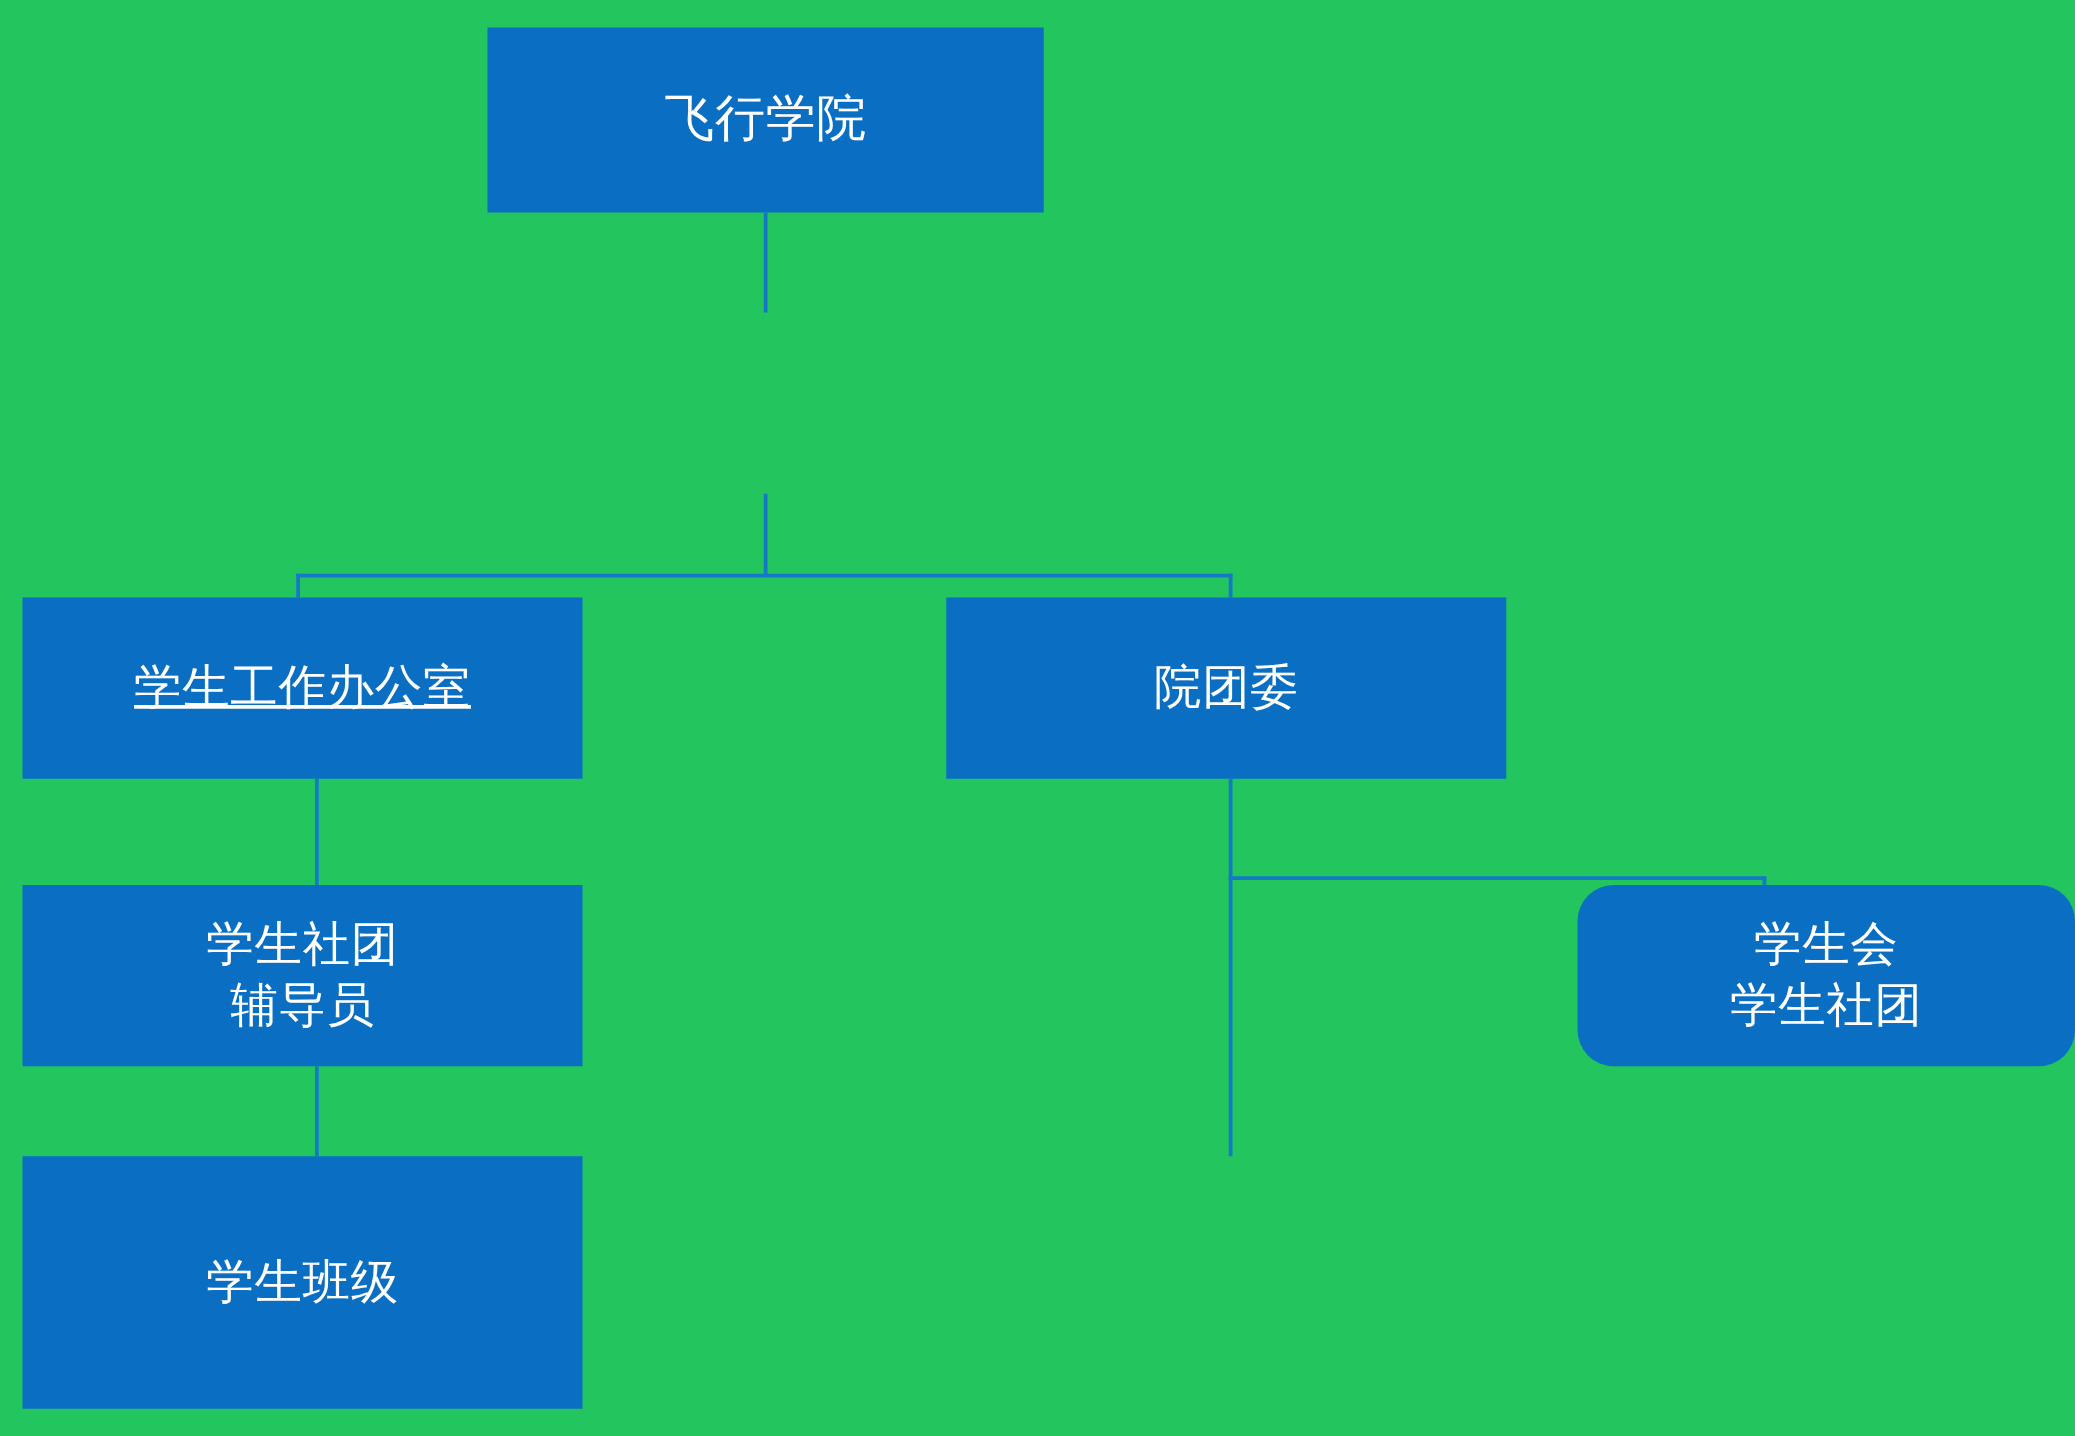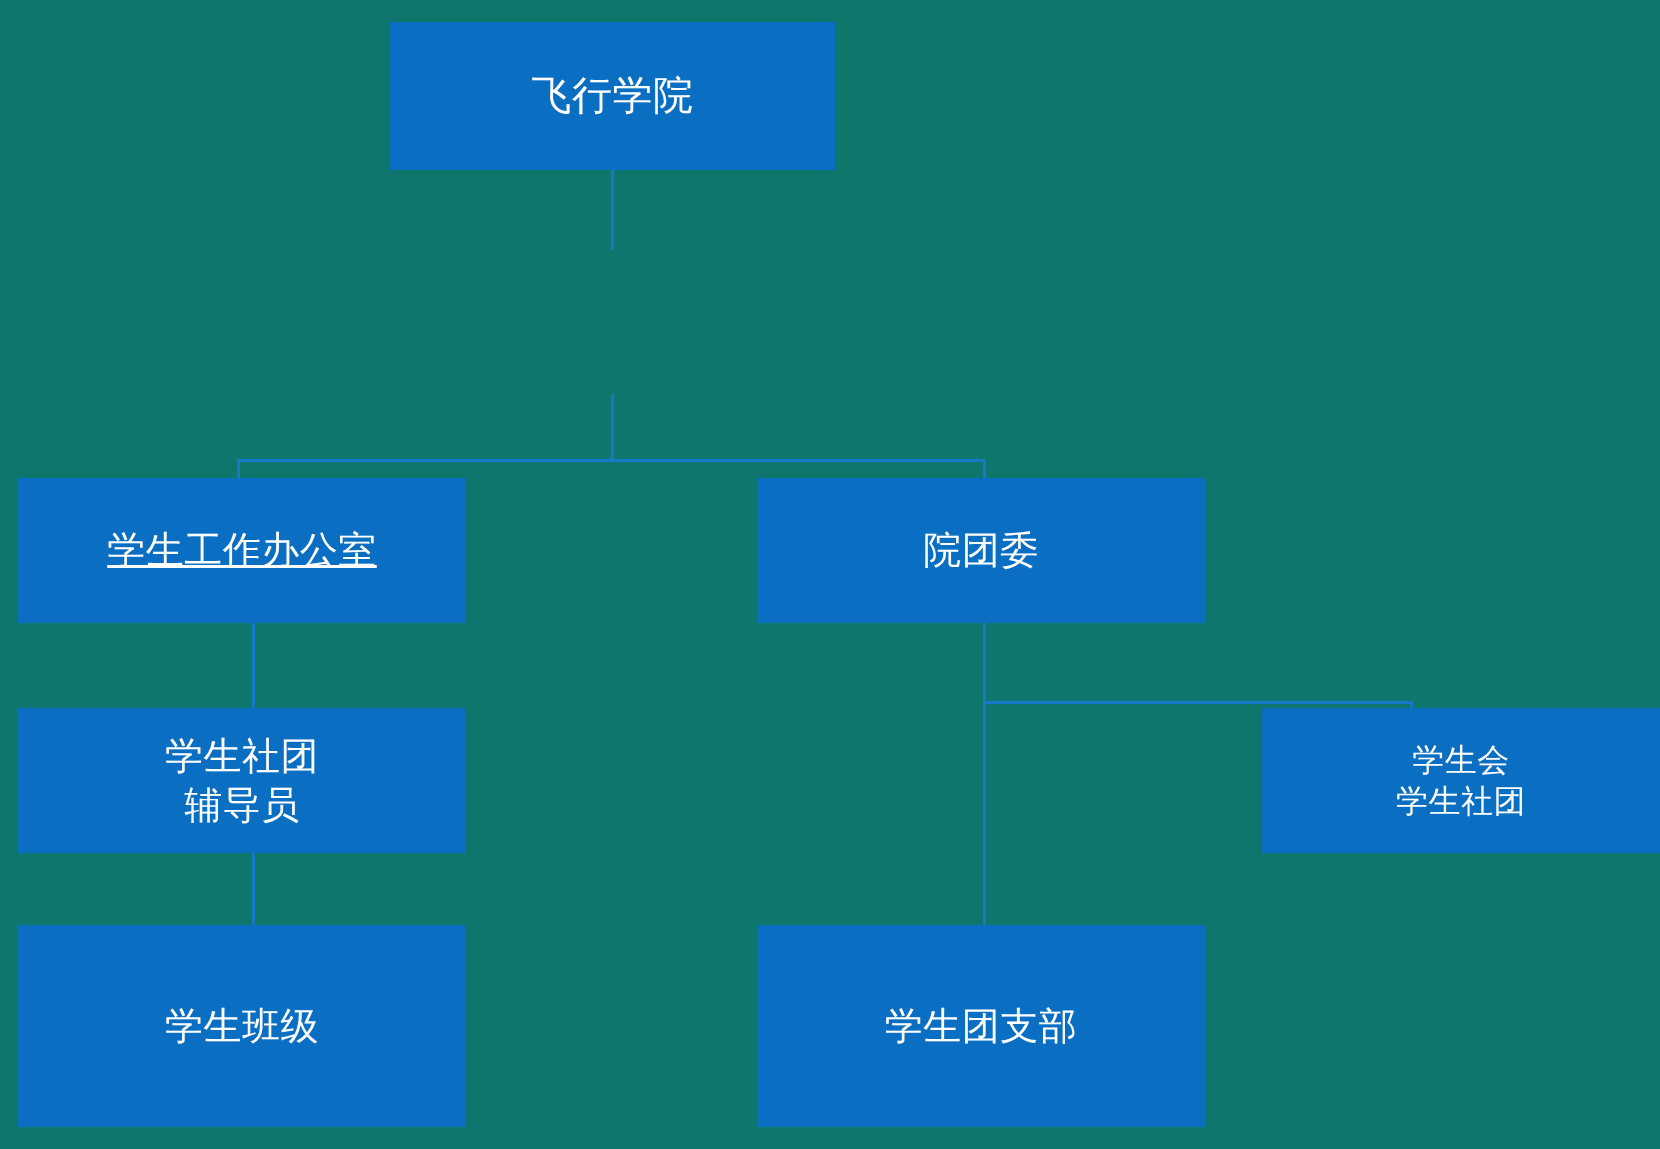"飞行学院" #canvas { background: #0f766e -> #22c55e }
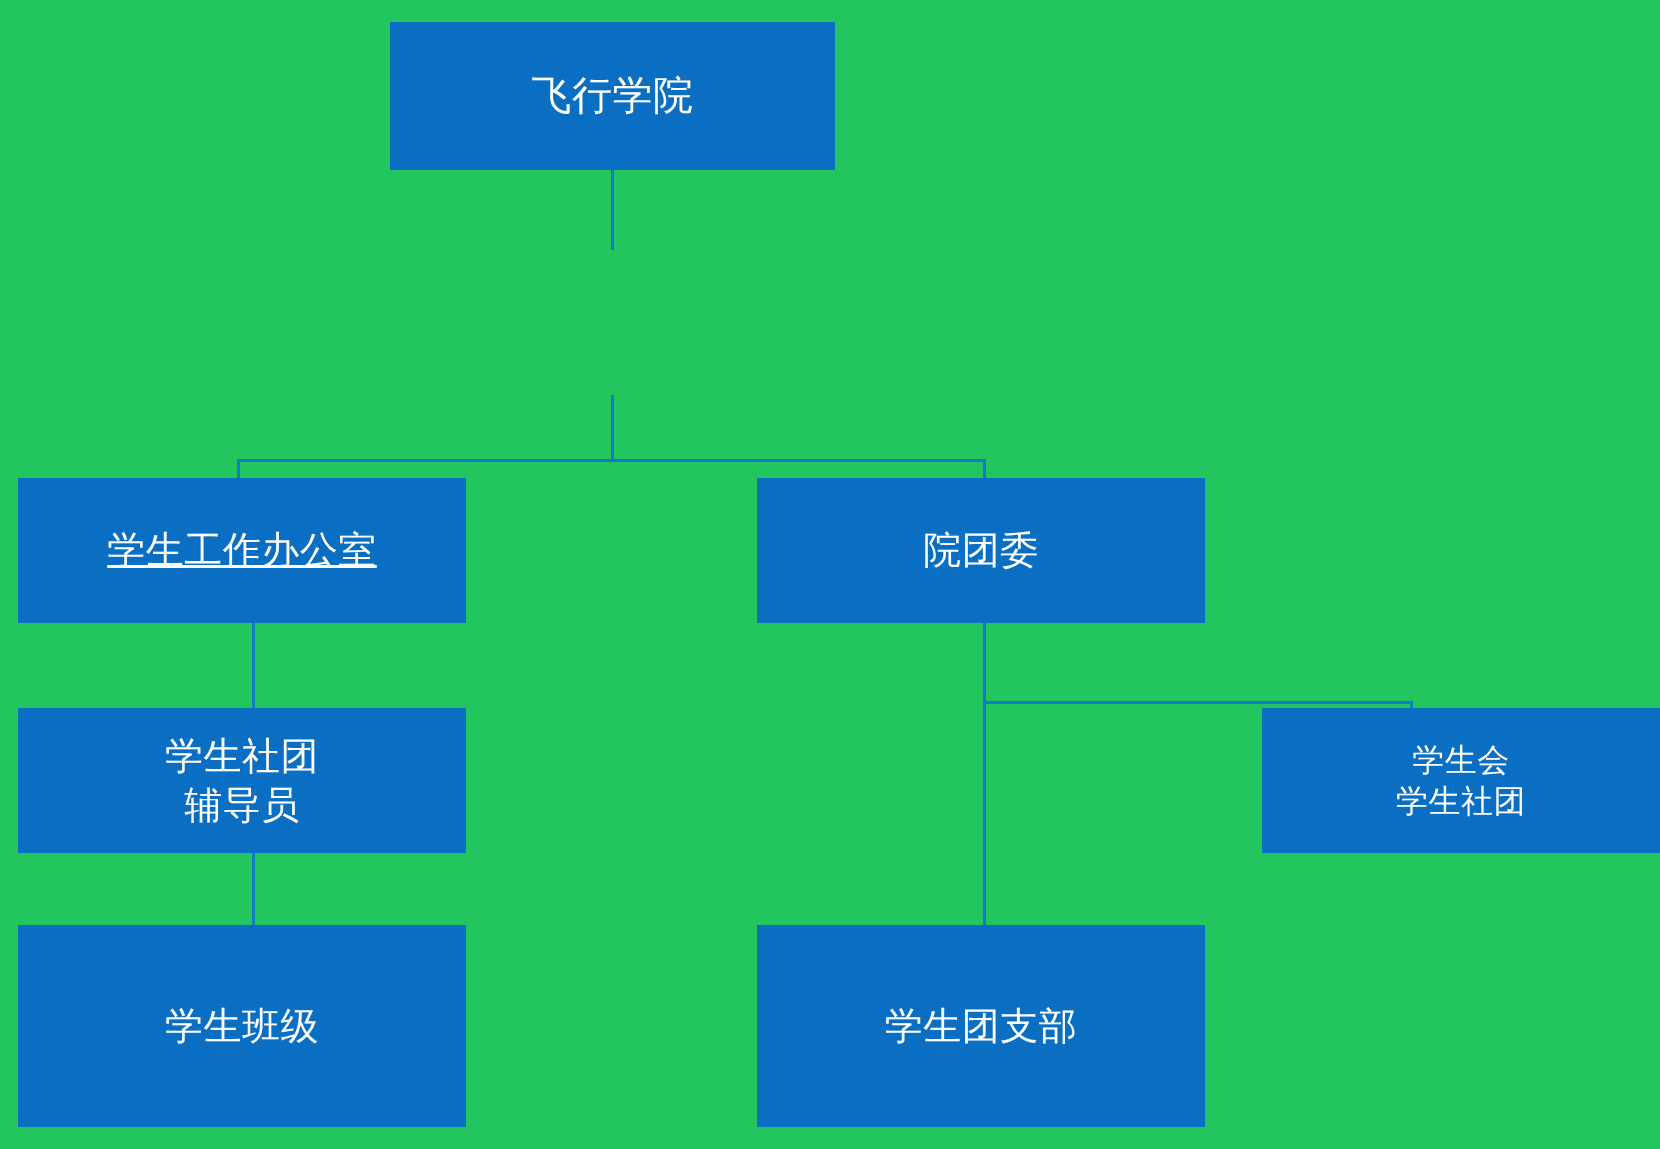"学生会" div.node { border-radius: none -> 29px; font-size: 32px -> 38px }
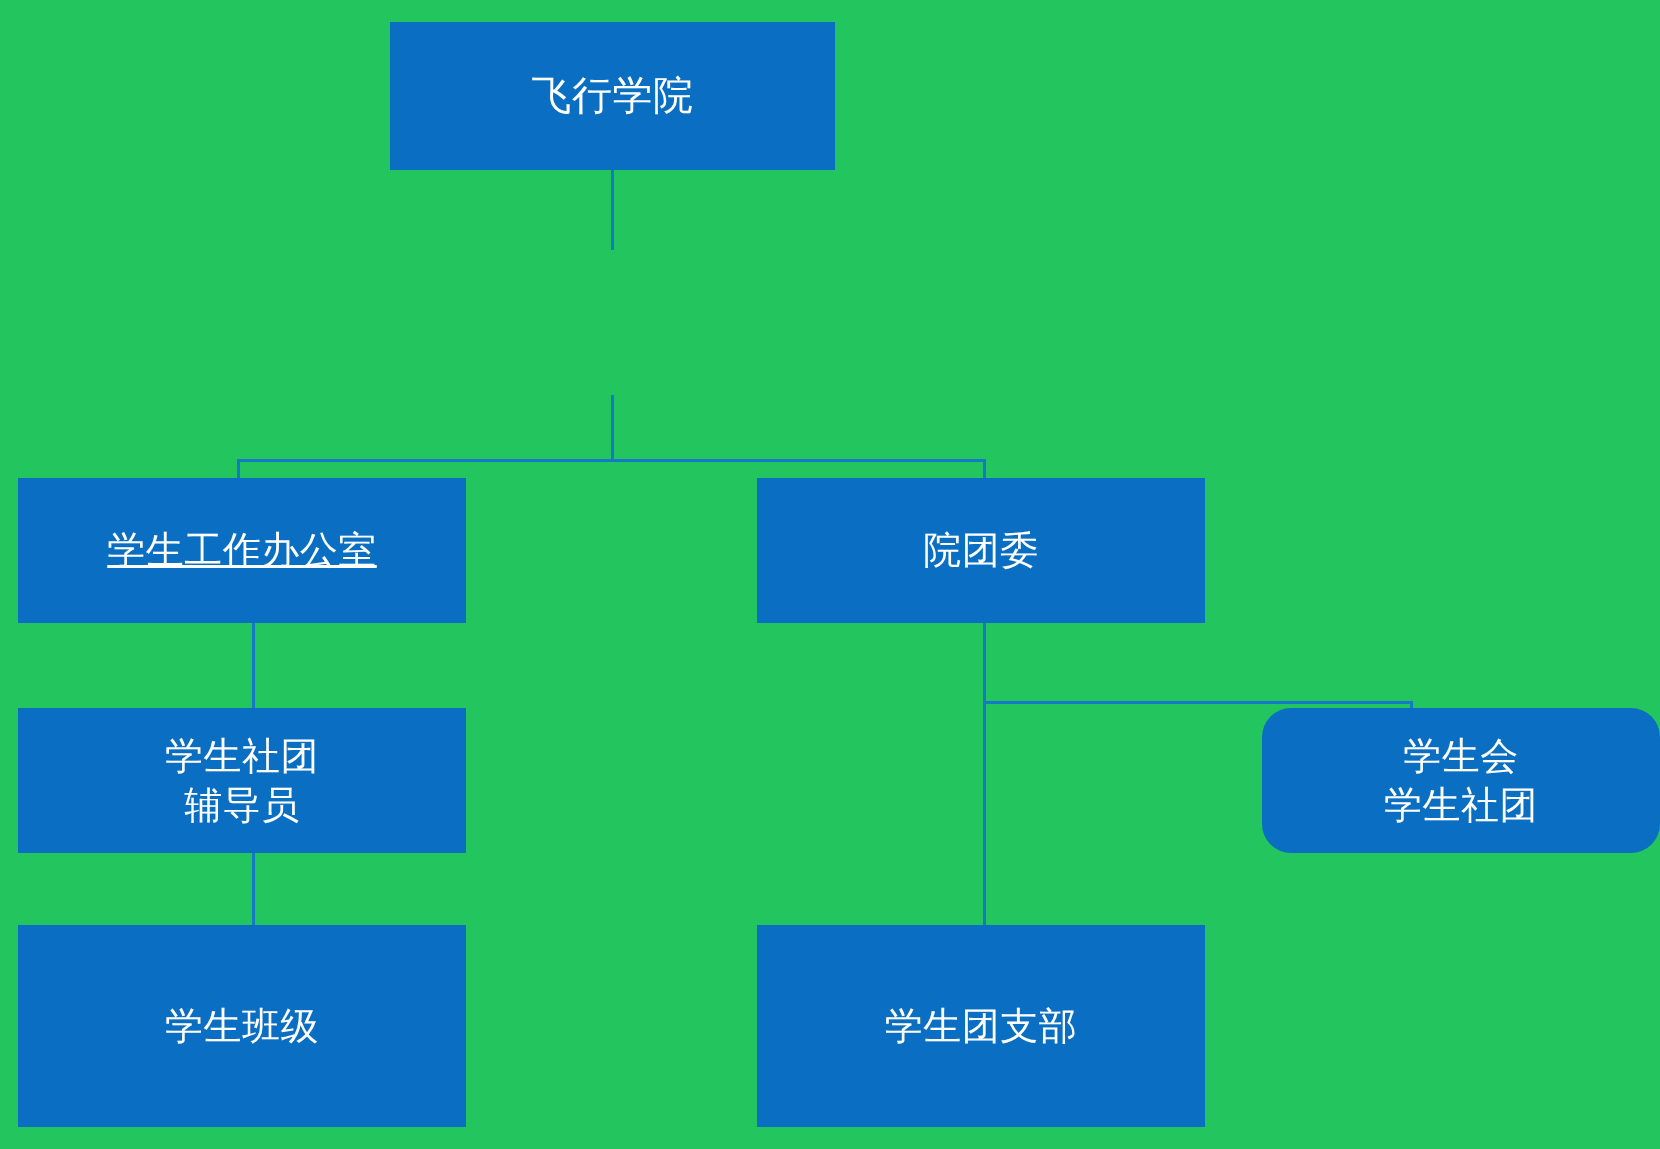"学生团支部" div.node { html: <div> <span>学生团支部</span> </div> -> none }
